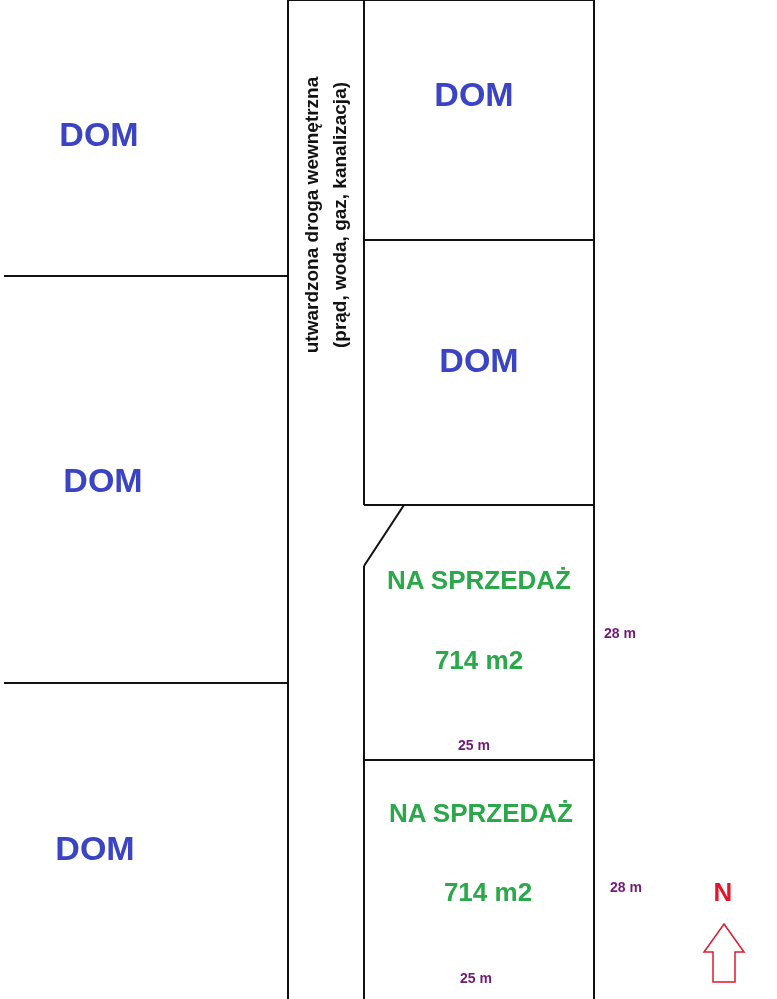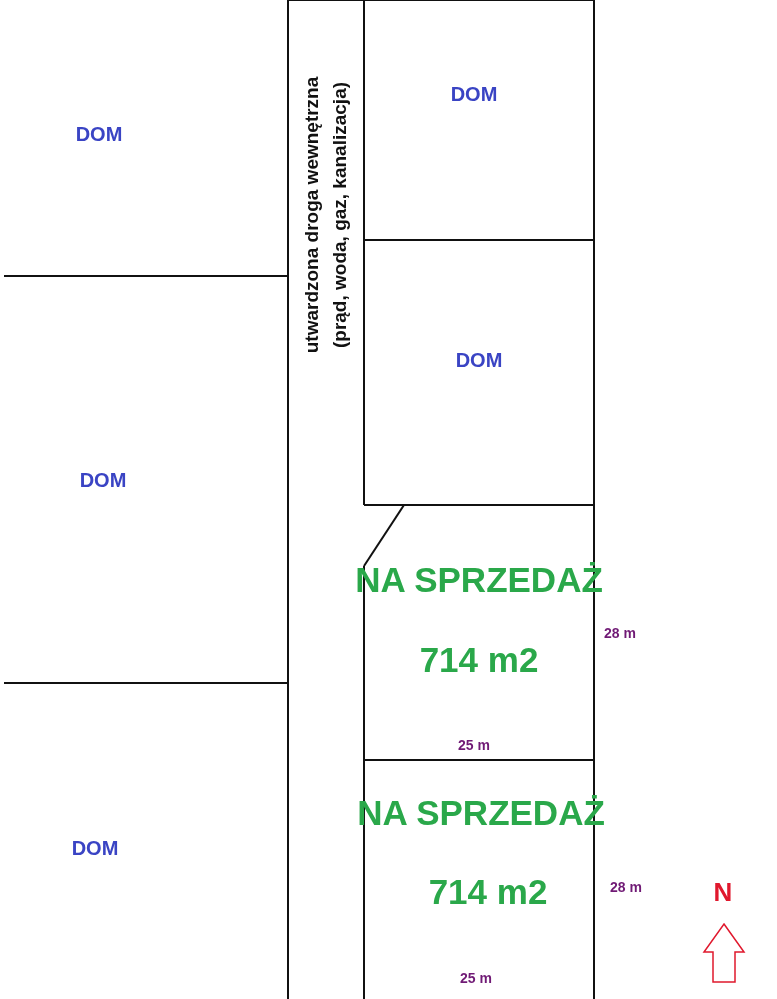"DOM" .dom { font-size: 20px -> 34px }
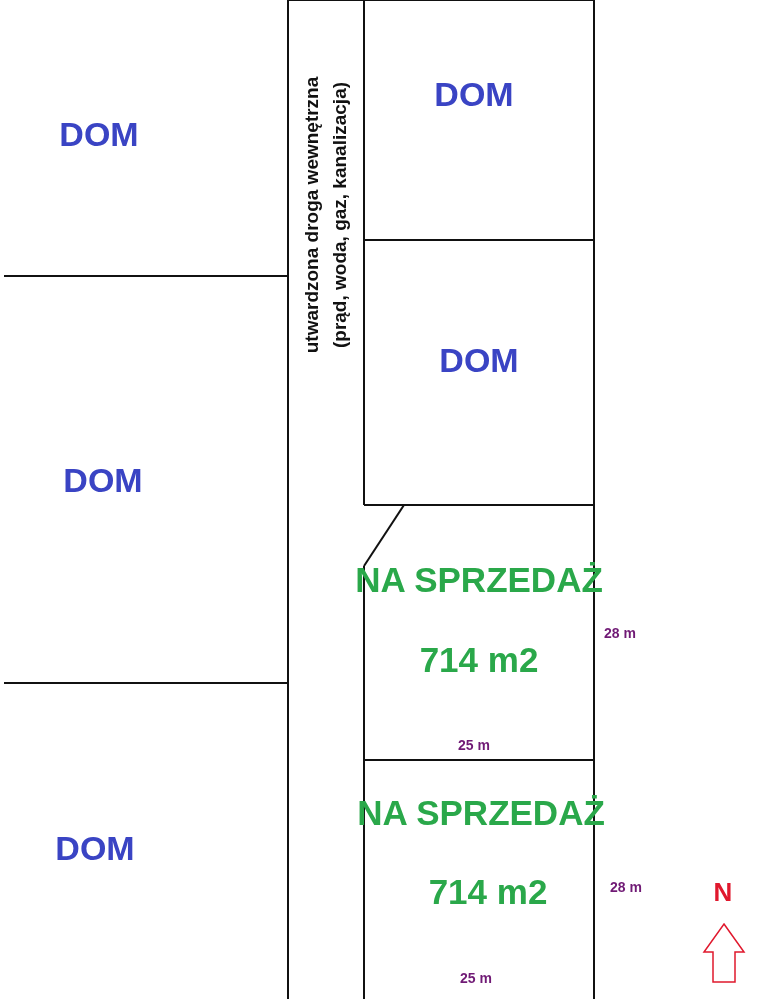"NA SPRZEDAŻ" .sale { font-size: 35px -> 26px }
